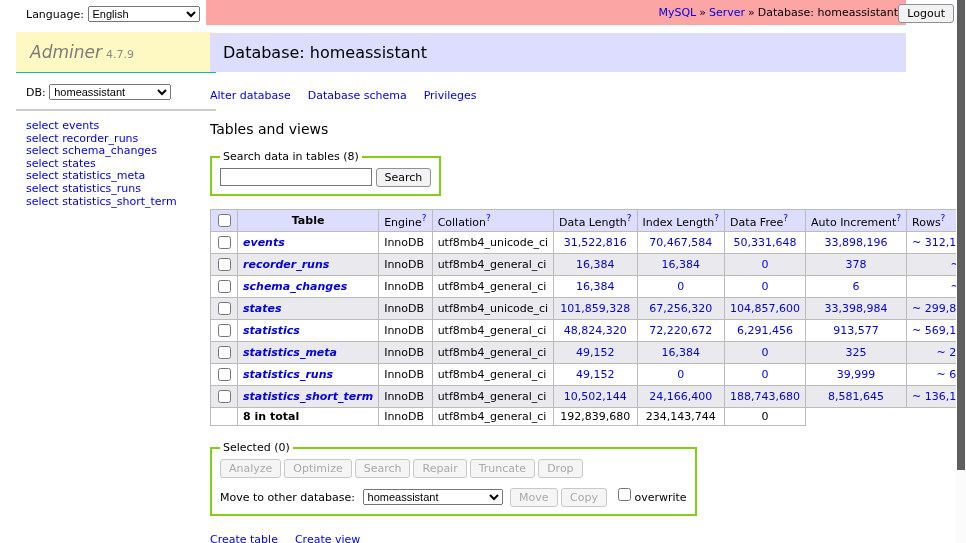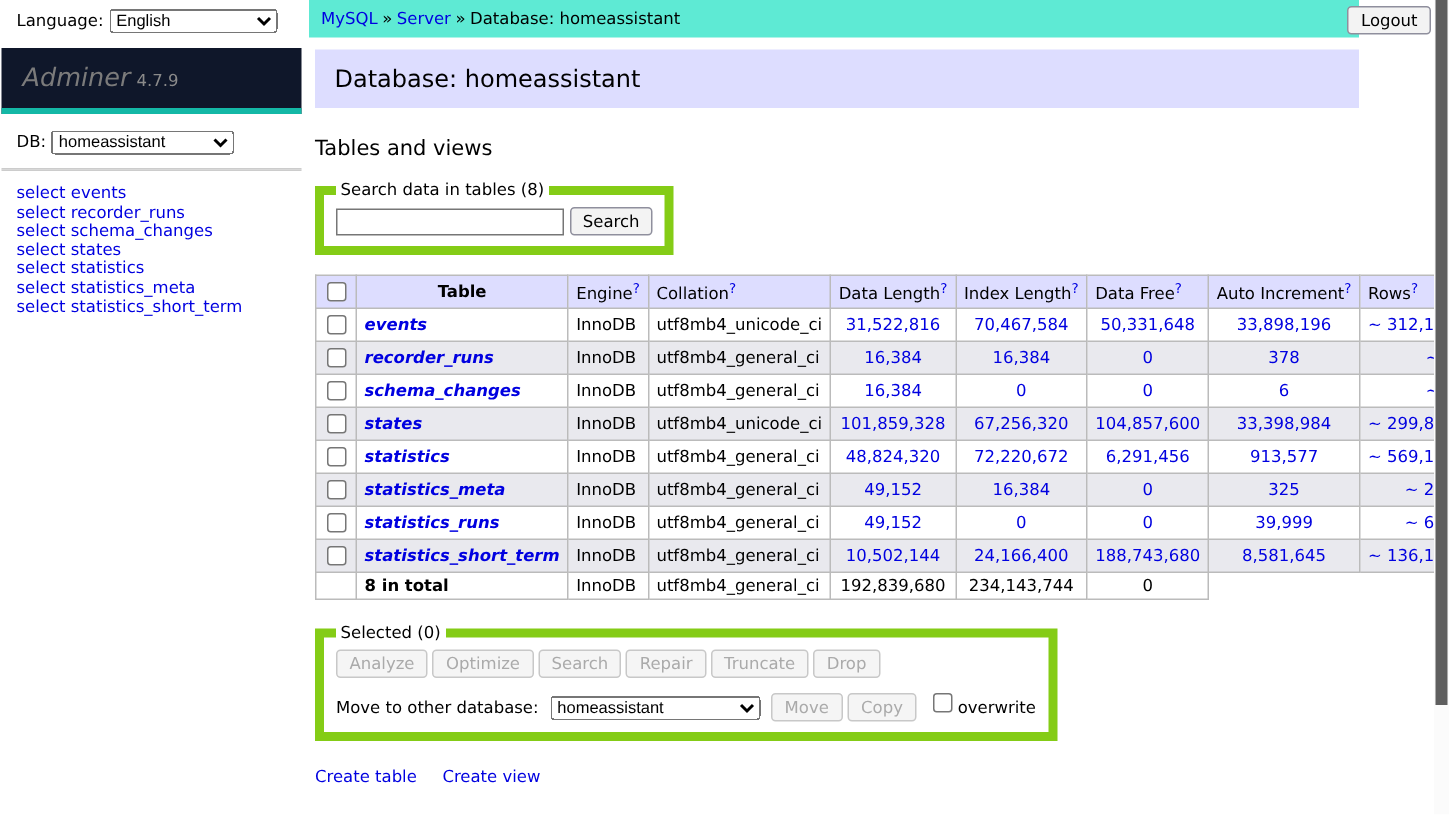"Language: English" #sidebar { left: 1px -> 16px }
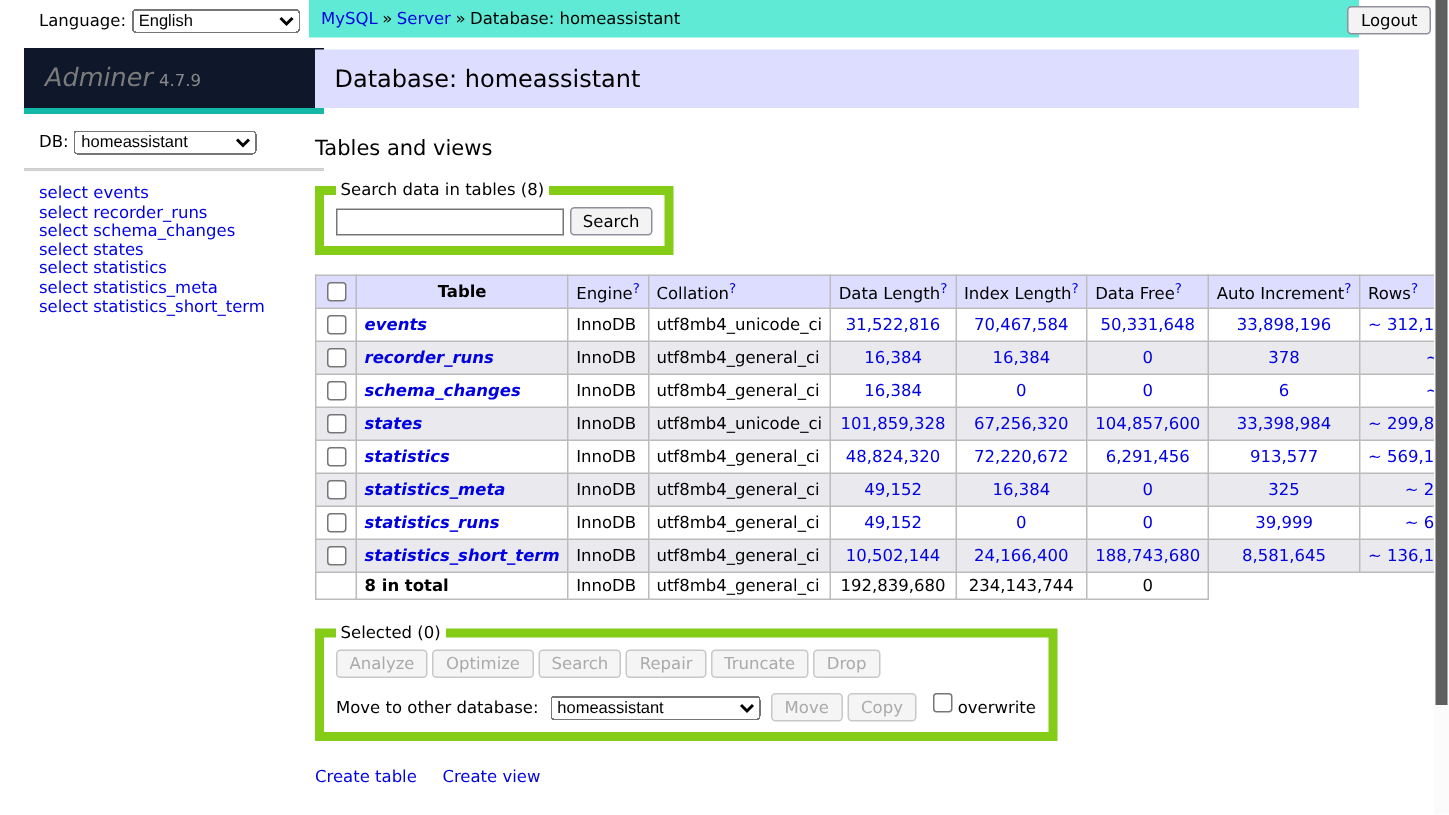"MySQL » Server » Database:" #breadcrumb { background: #5eead4 -> #fca5a5; text-align: none -> right }
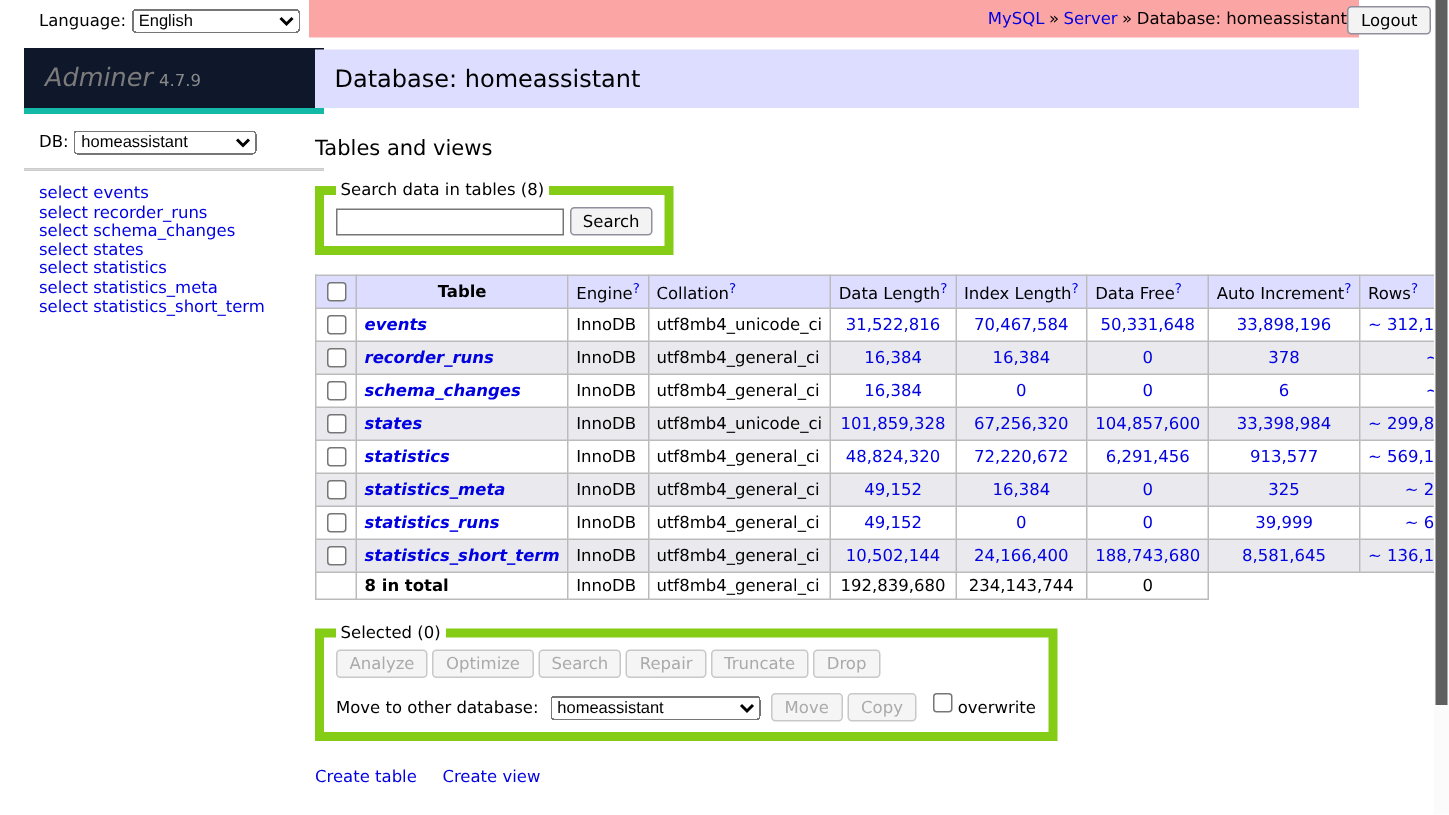"Adminer 4.7.9" #logo-band { background: #0f172a -> #fef9c3; border-bottom: 4px solid #14b8a6 -> 1px solid #14b8a6 }
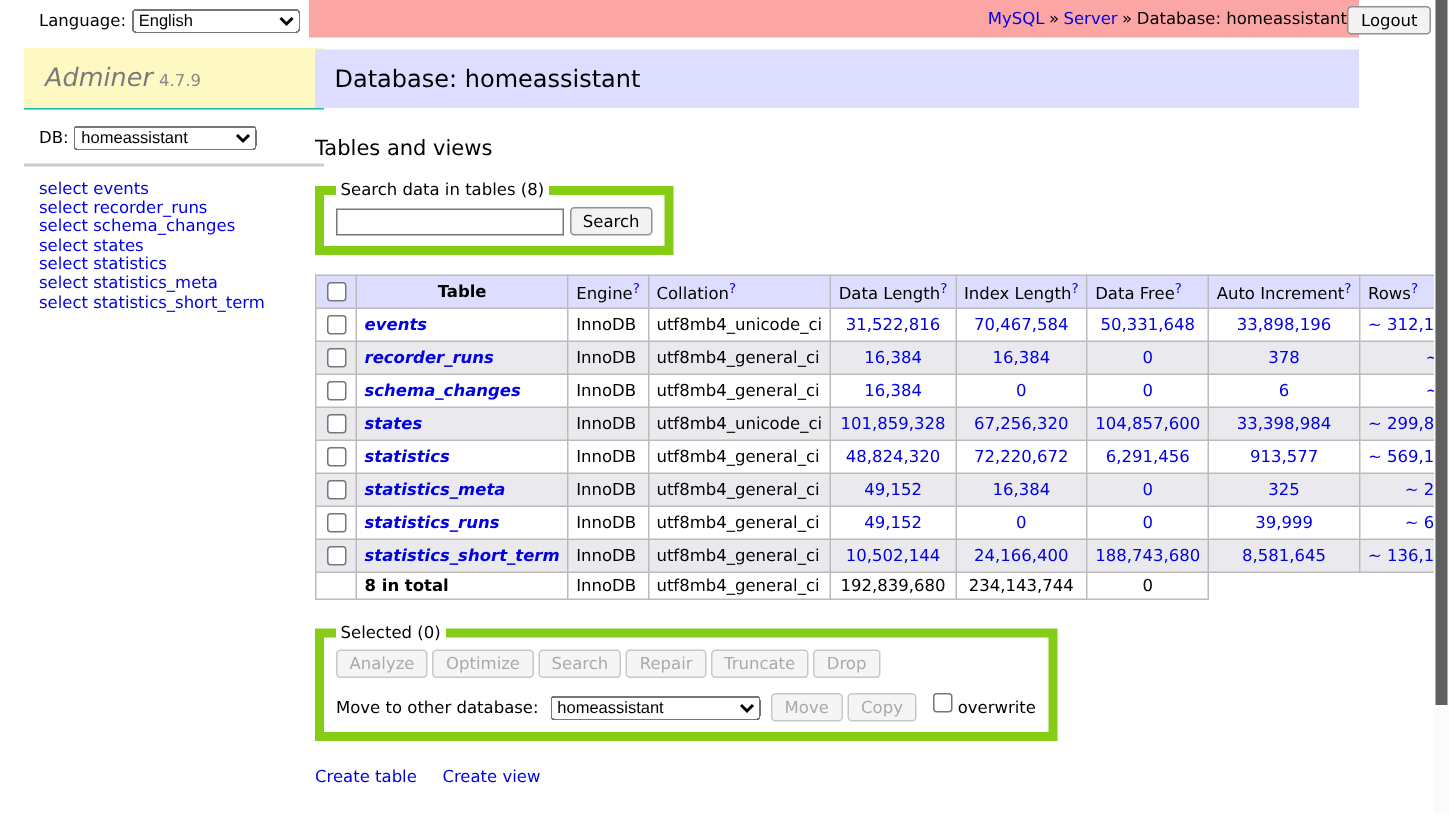"Alter database Database schema" div.links-row { html: none -> <div><a>Alter database</a><a>Database schema</a><a>Privileges</a></div> }
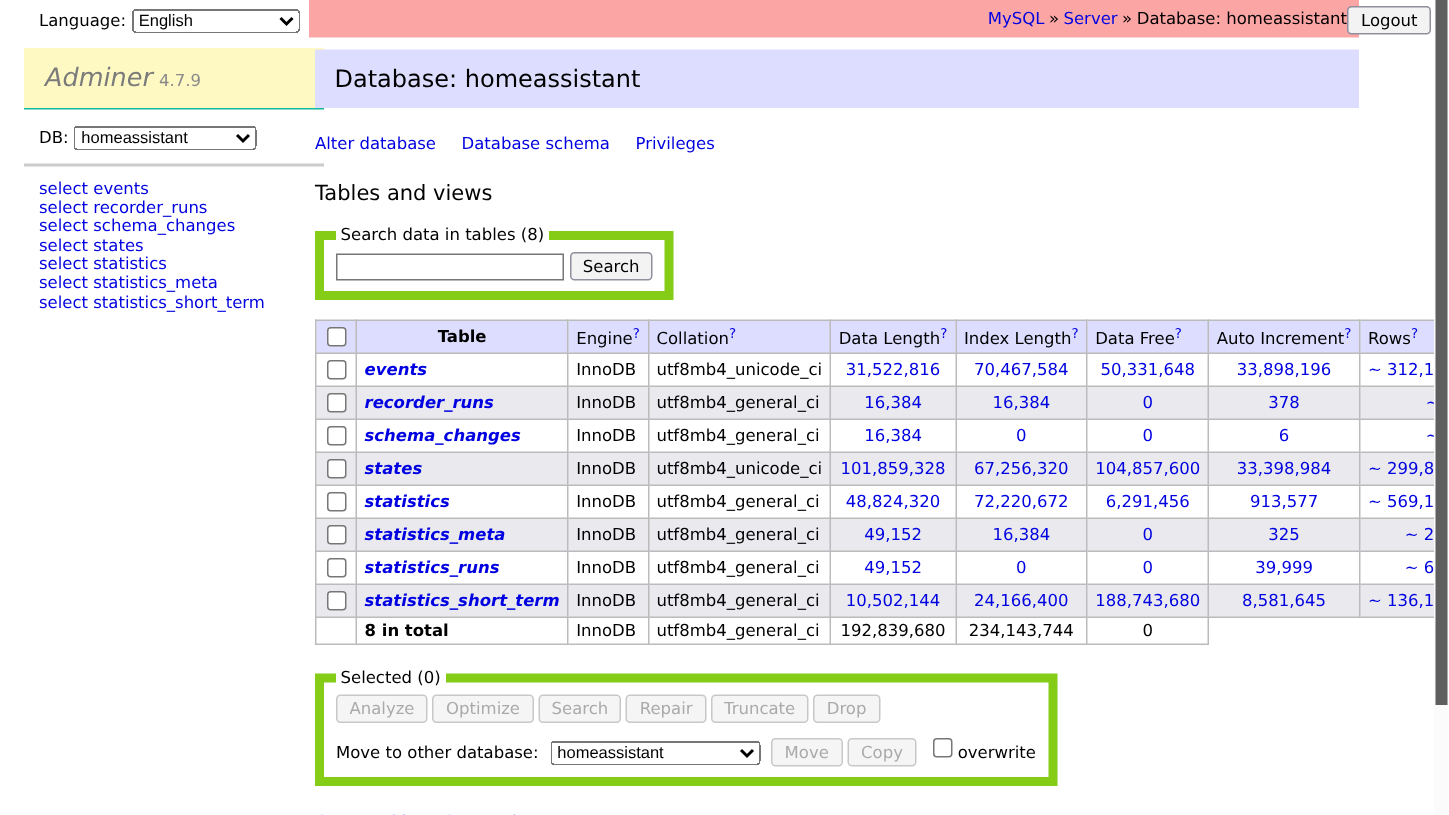"Search data in tables (8)" fieldset { border: 6px solid #84cc16 -> 2px solid #84cc16 }
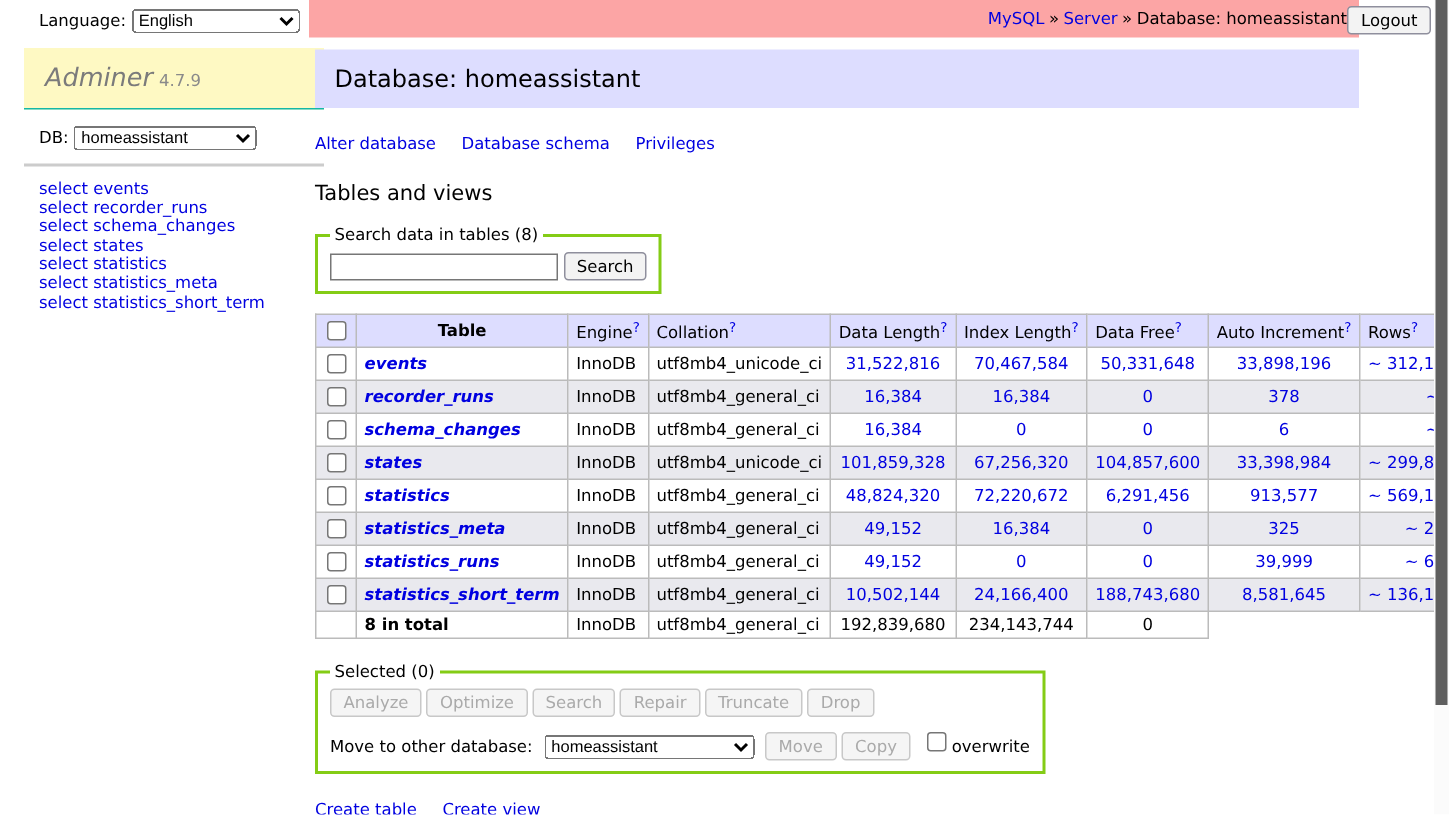"select statistics" a { html: <a>select statistics</a> -> none }
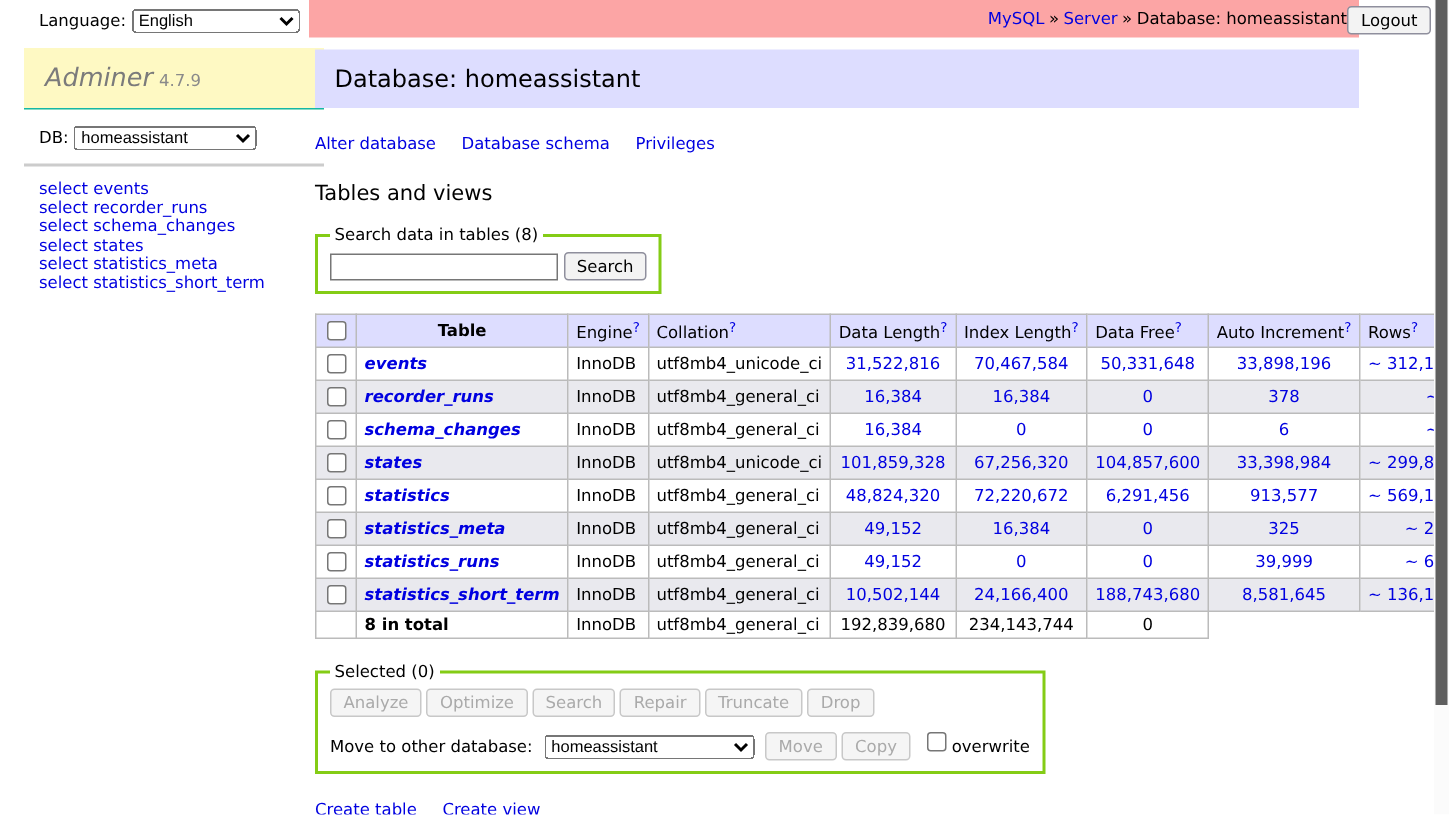"select statistics_runs" a { html: none -> <a>select statistics_runs</a> }
